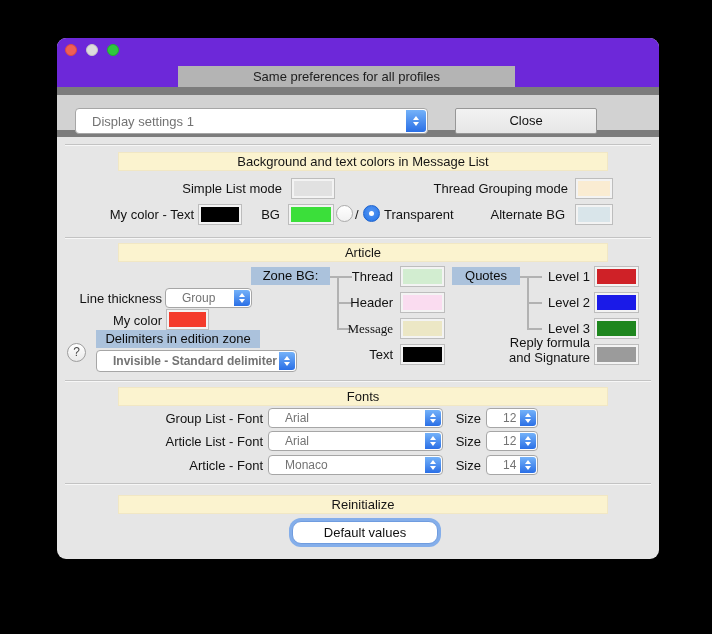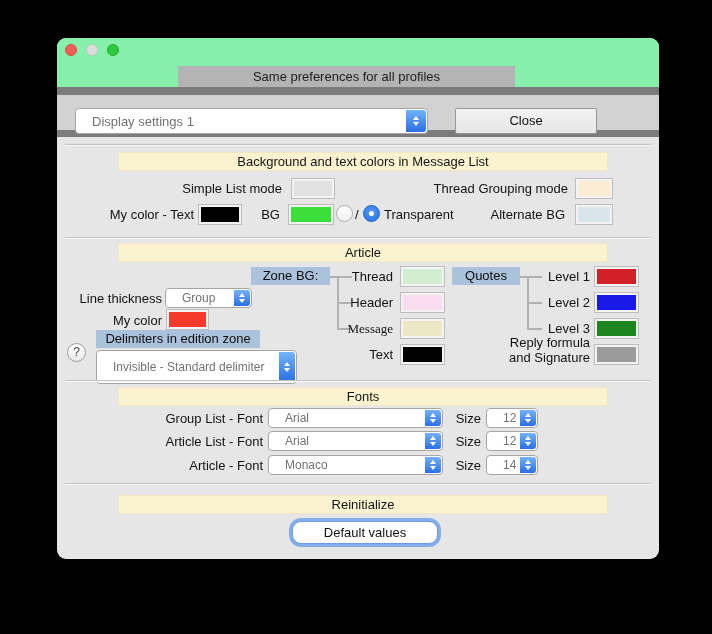"Same preferences for all profiles" .topArea { background: #86efac -> #6d28d9 }
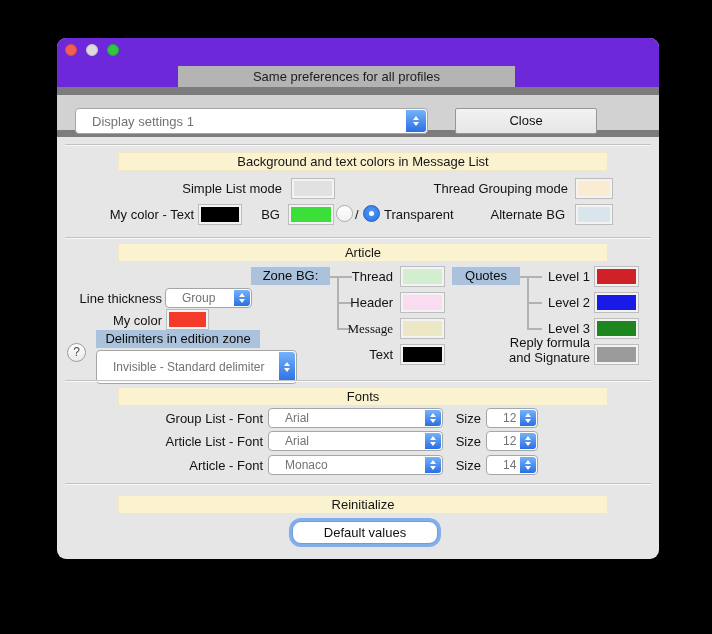"Invisible - Standard delimiter" div.popup { font-weight: none -> bold; height: 34px -> 22px }
